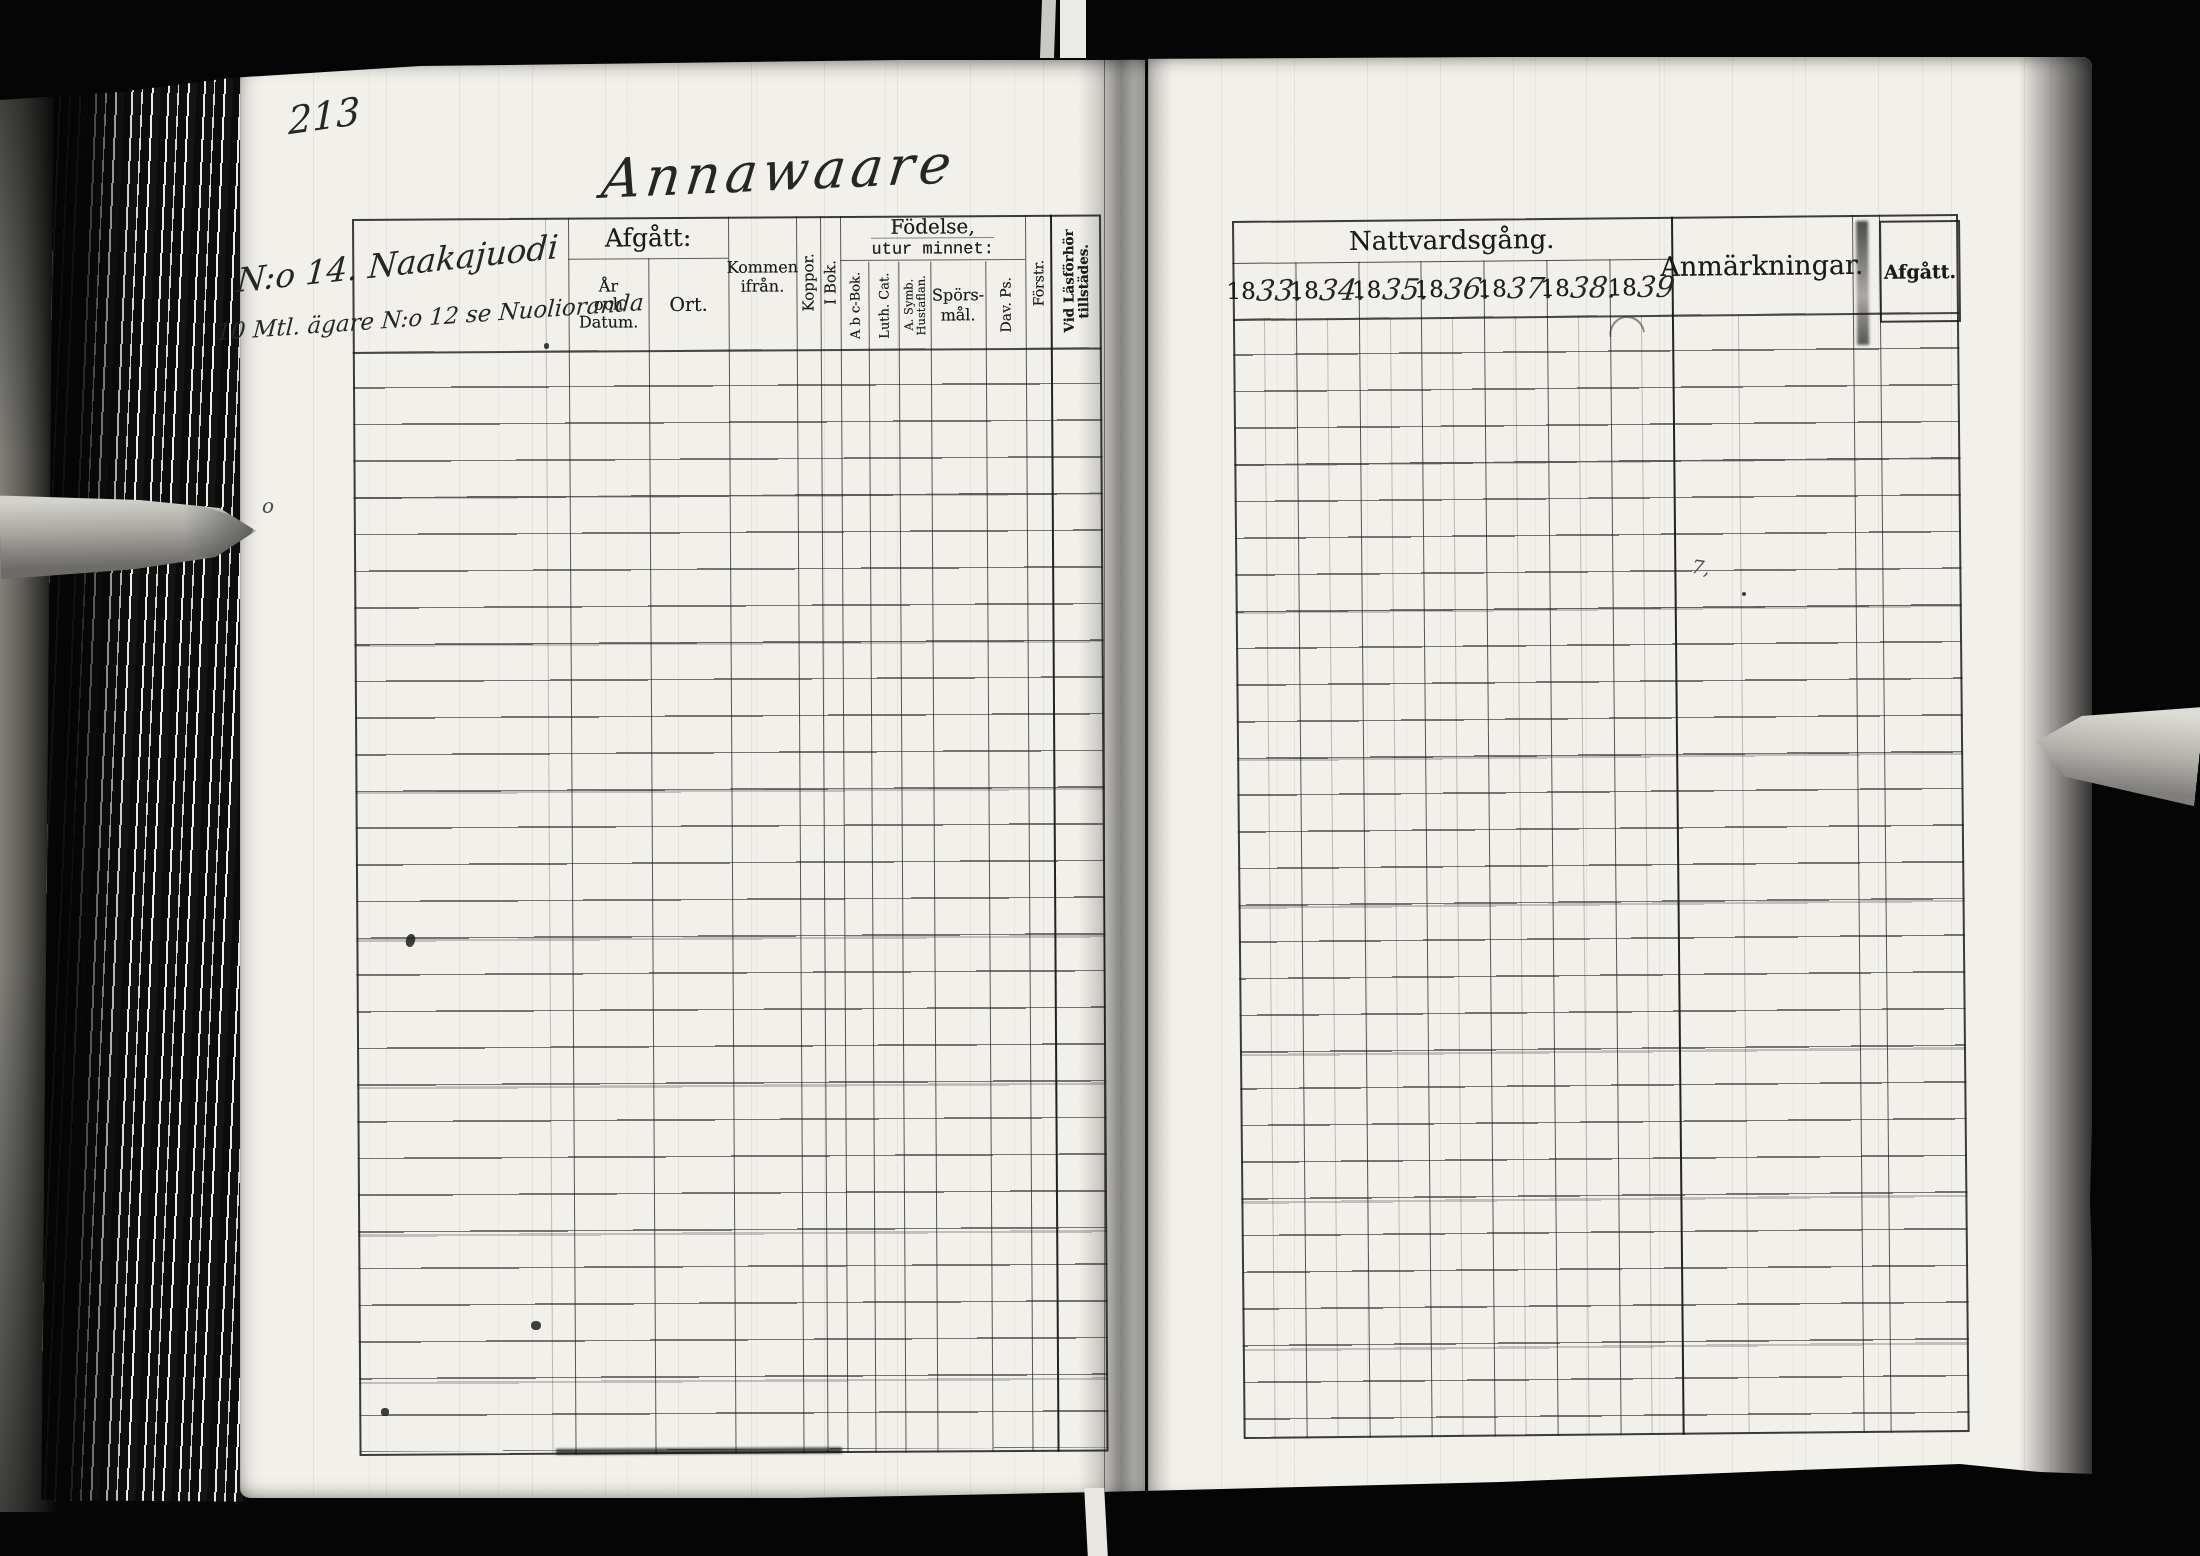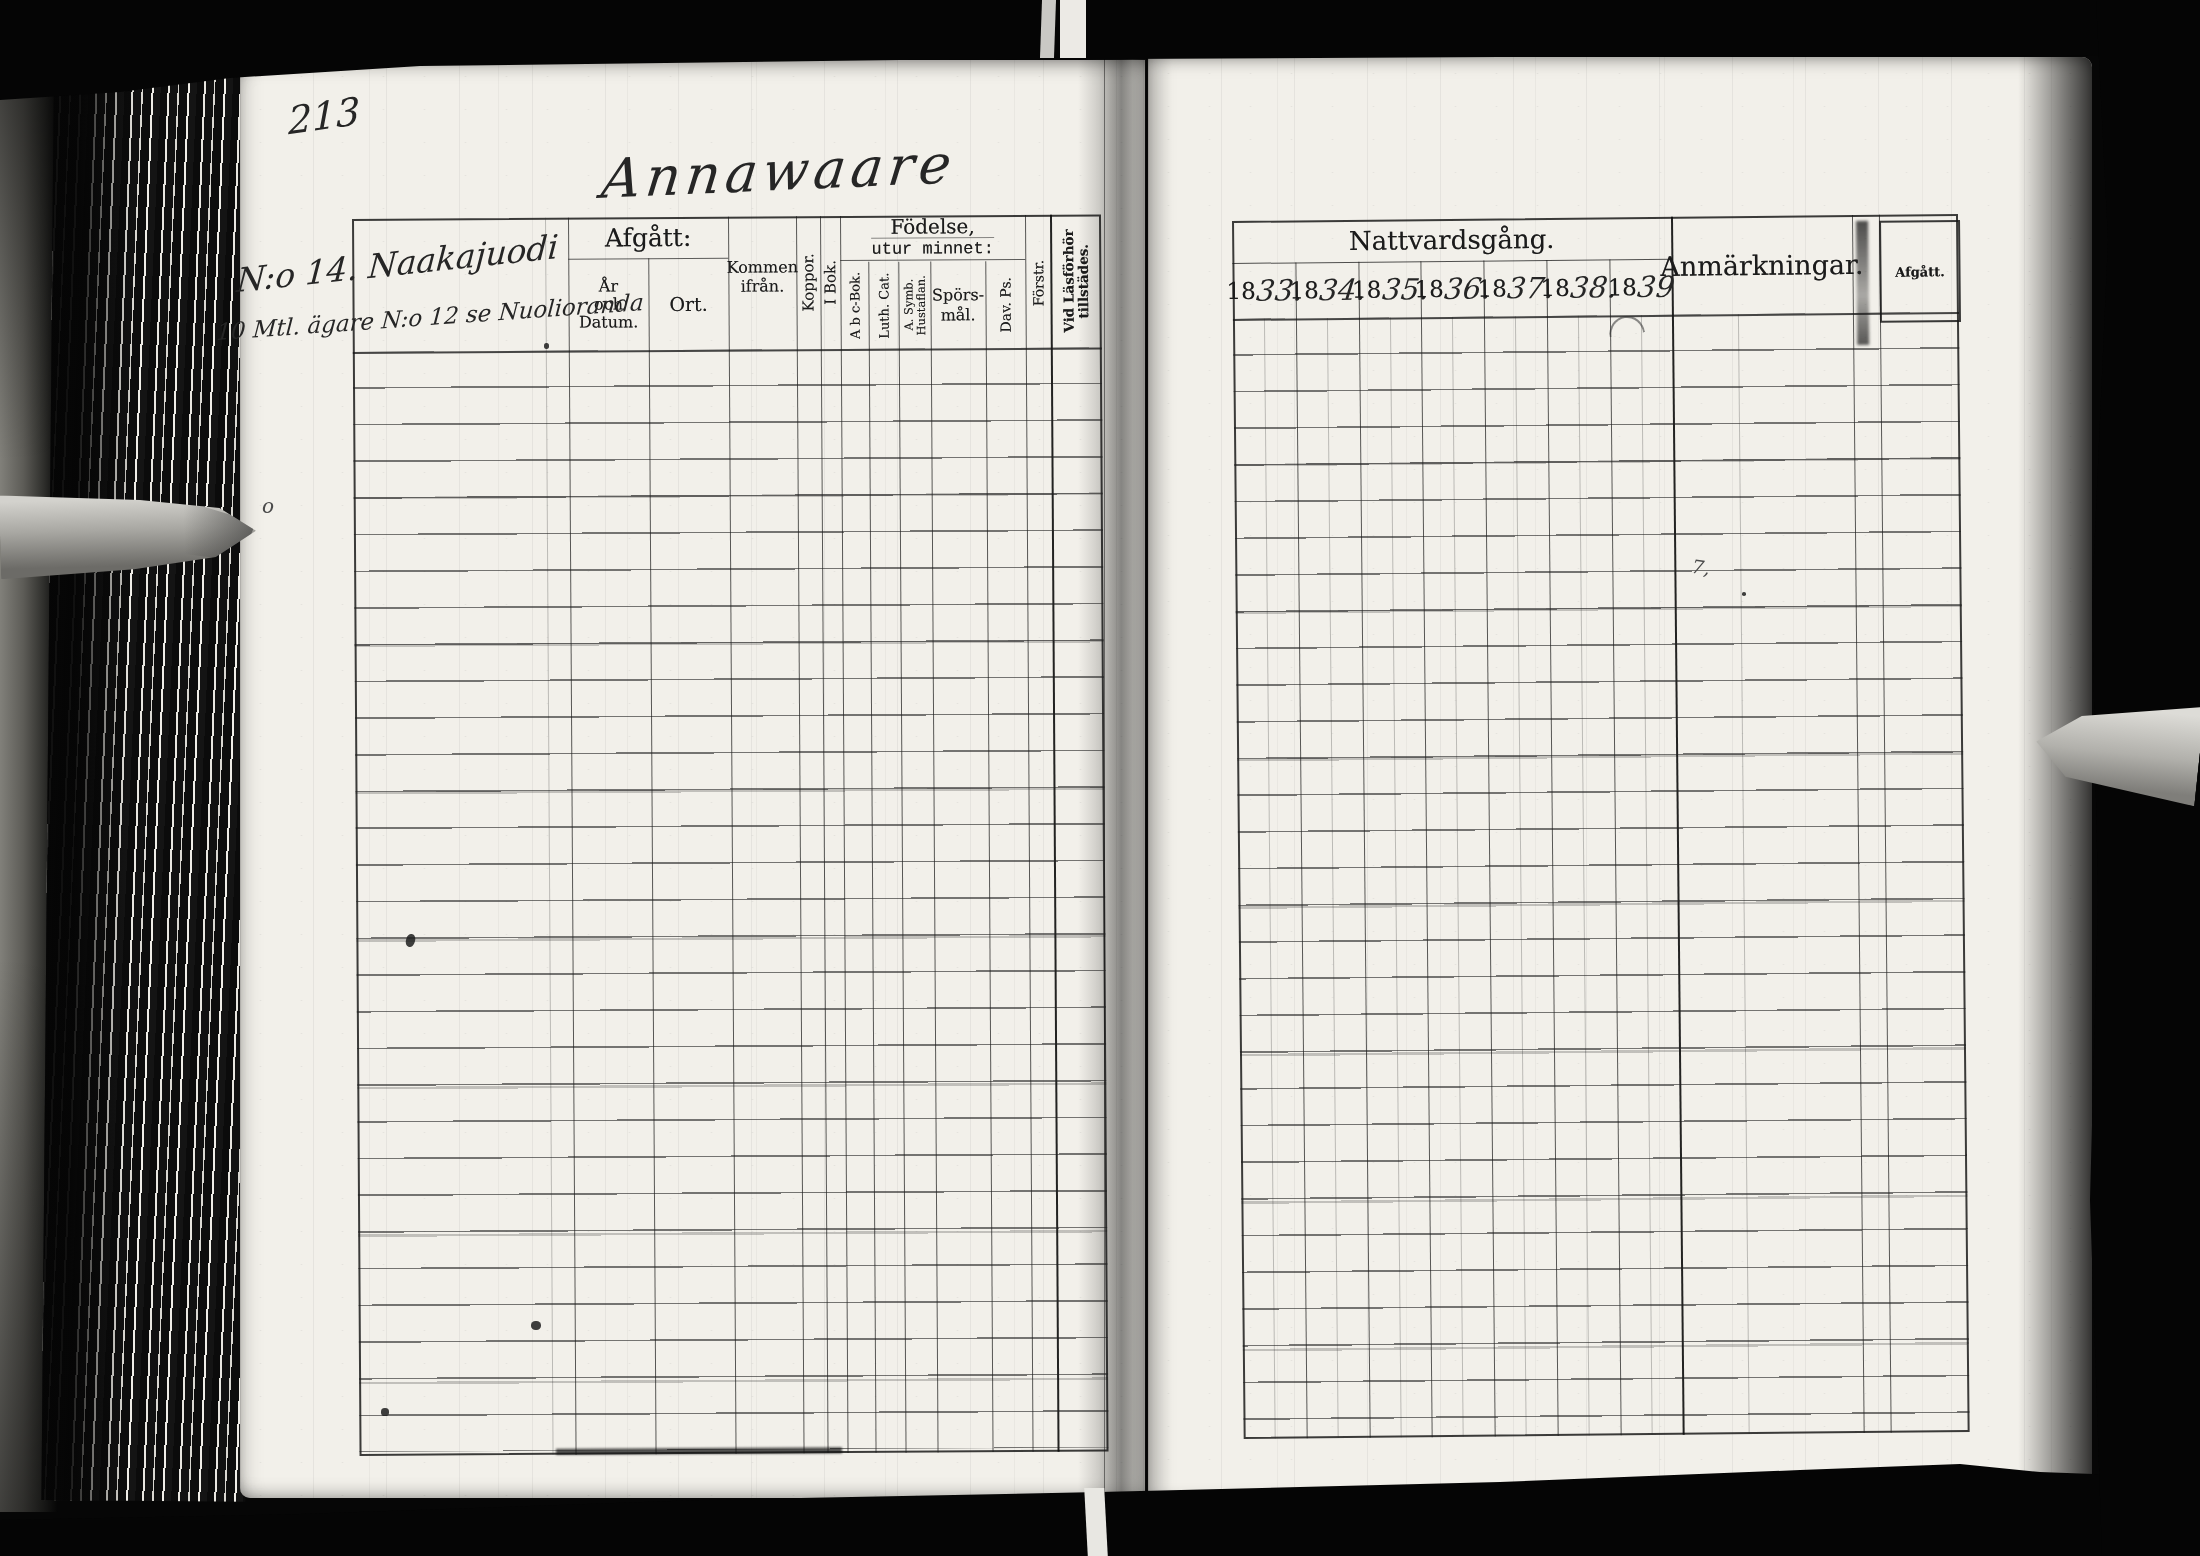"Afgått." .afgatt-box { font-size: 13px -> 19px }
